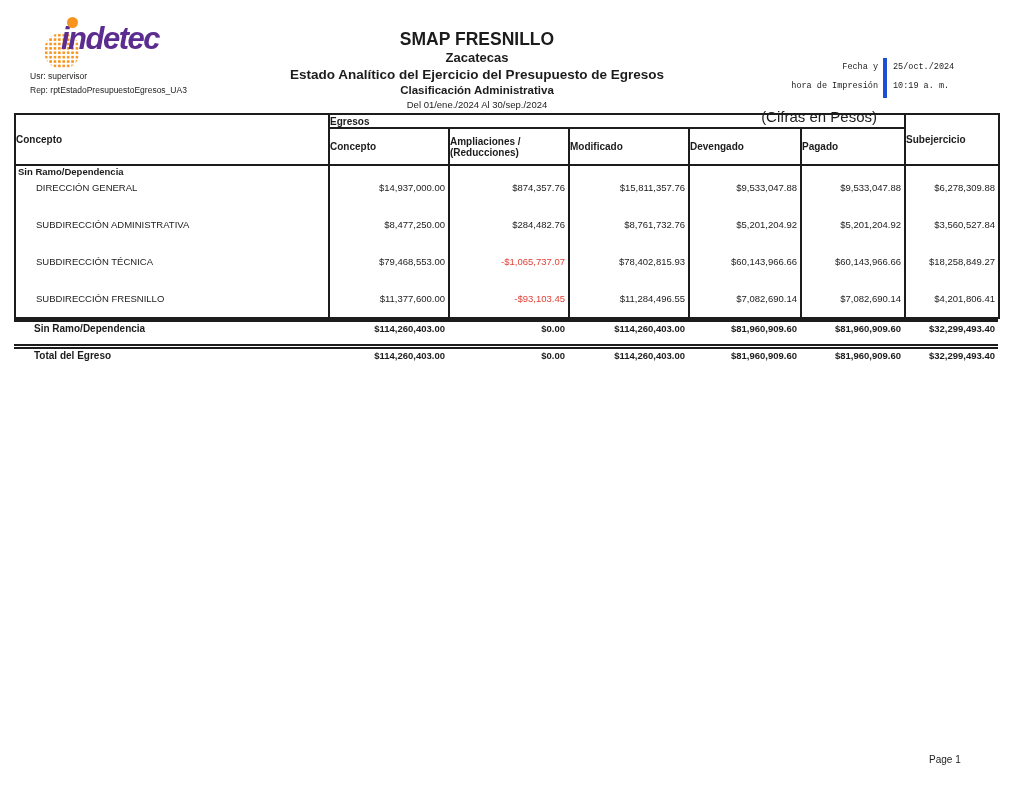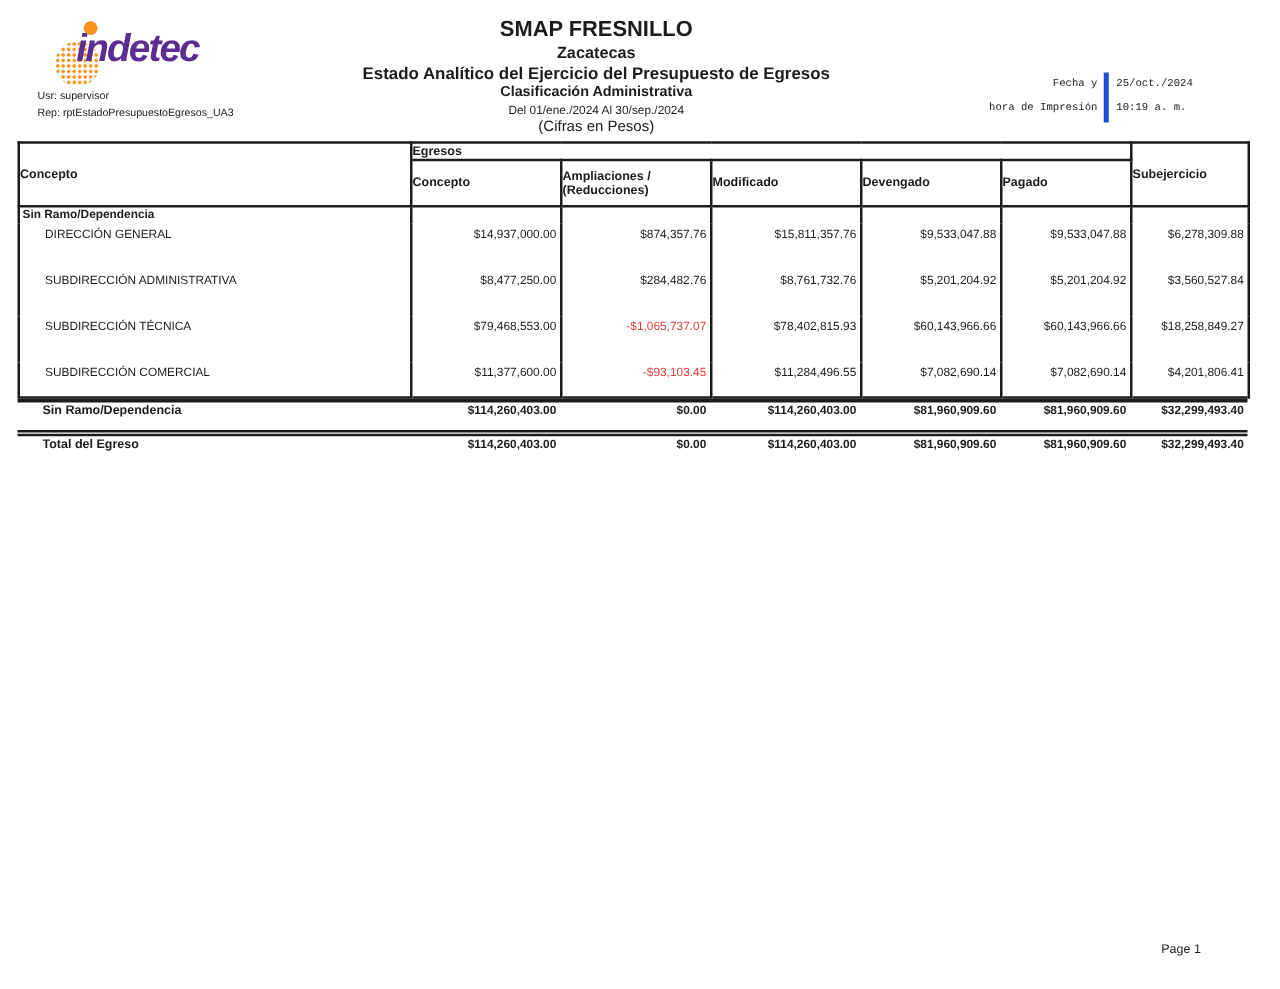"SMAP FRESNILLO" .t1 { margin-top: none -> 16px }
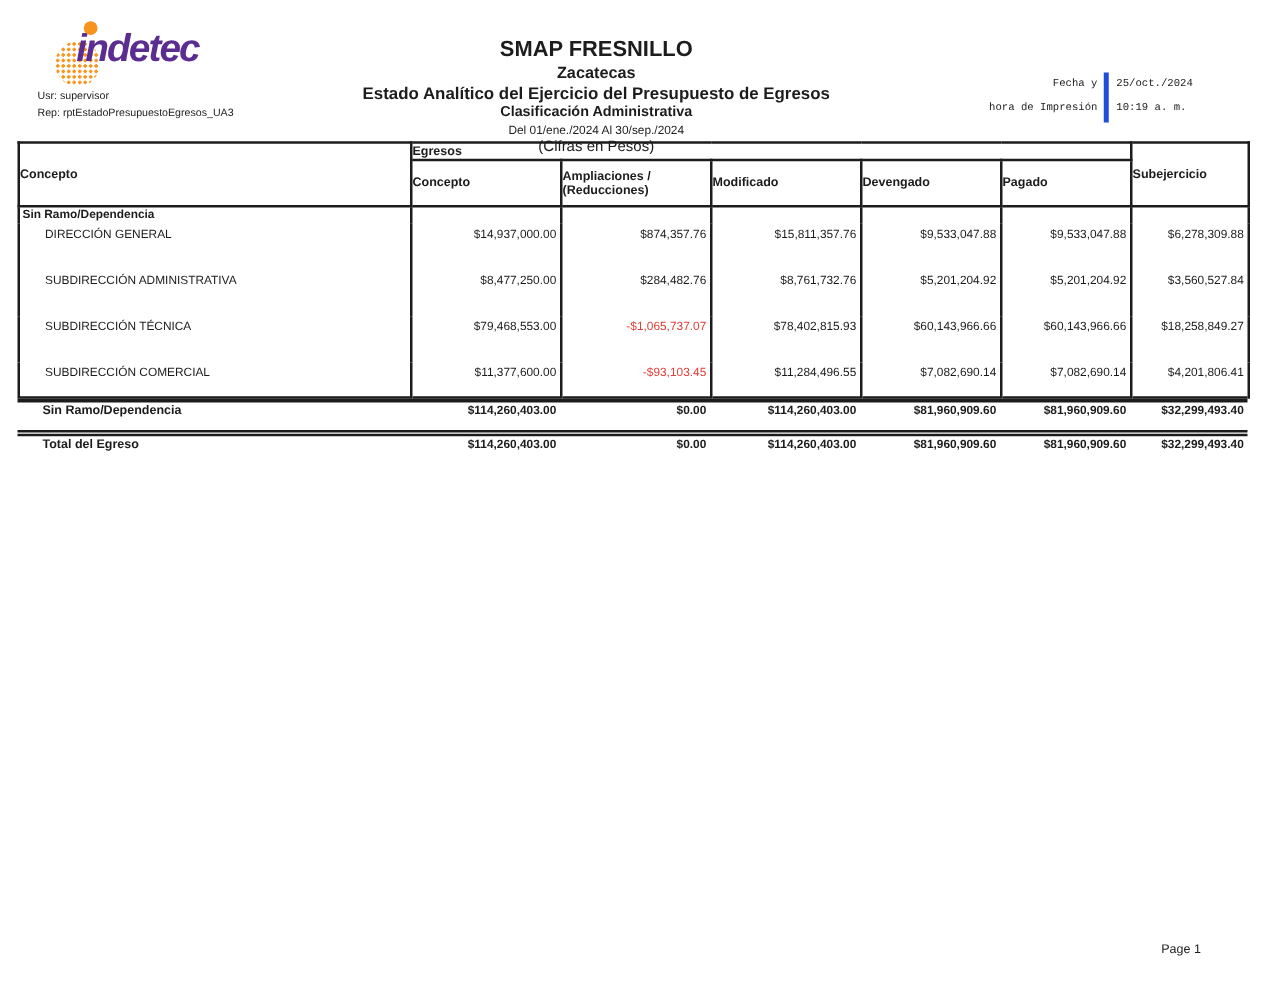"(Cifras en Pesos)" .t6 { font-size: 12px -> 15px; text-align: none -> right }
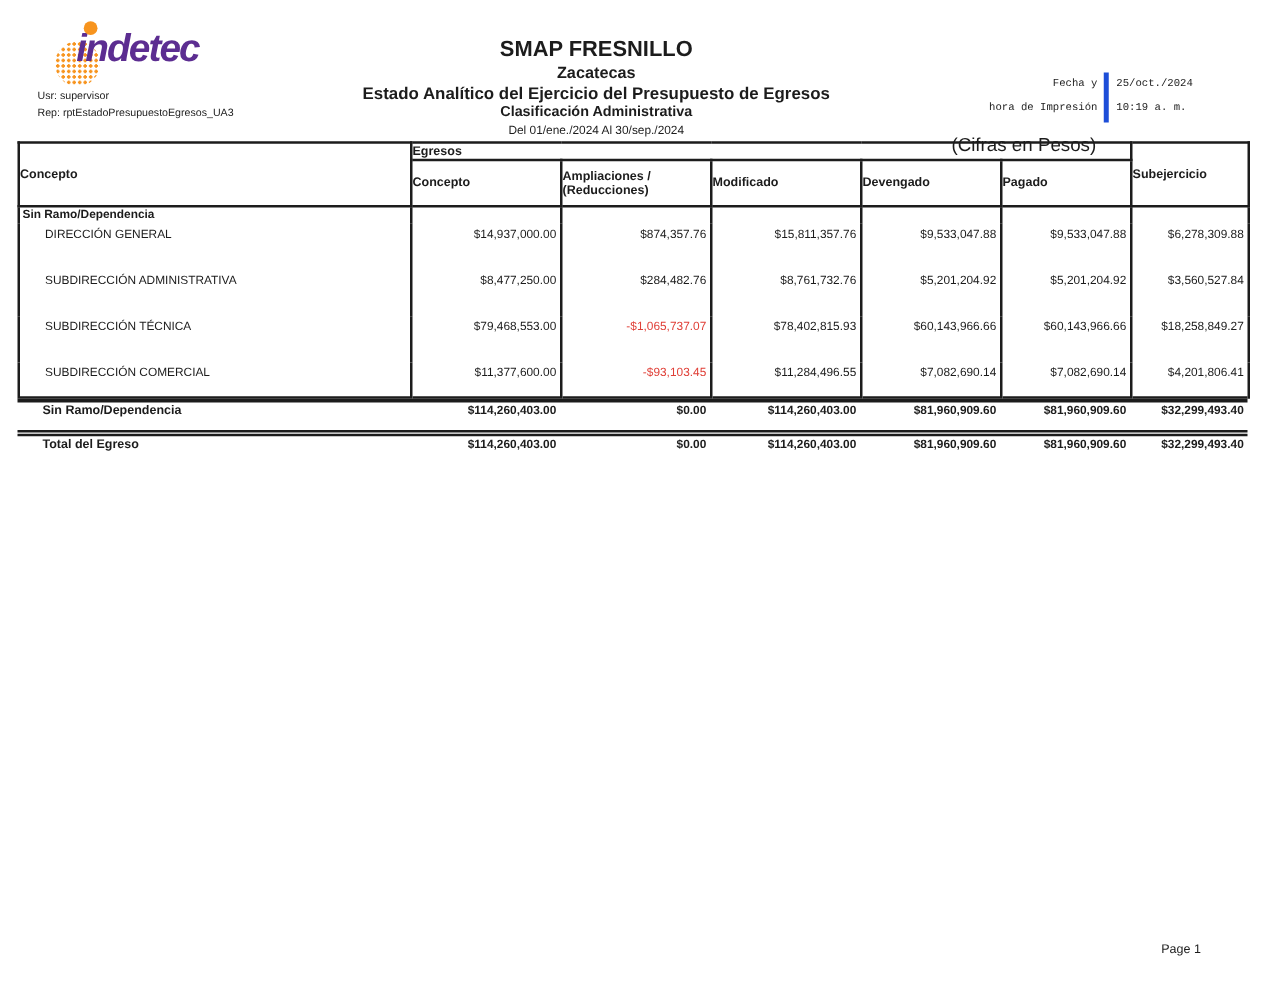"SUBDIRECCIÓN COMERCIAL" td.concept { text: COMERCIAL -> FRESNILLO }
